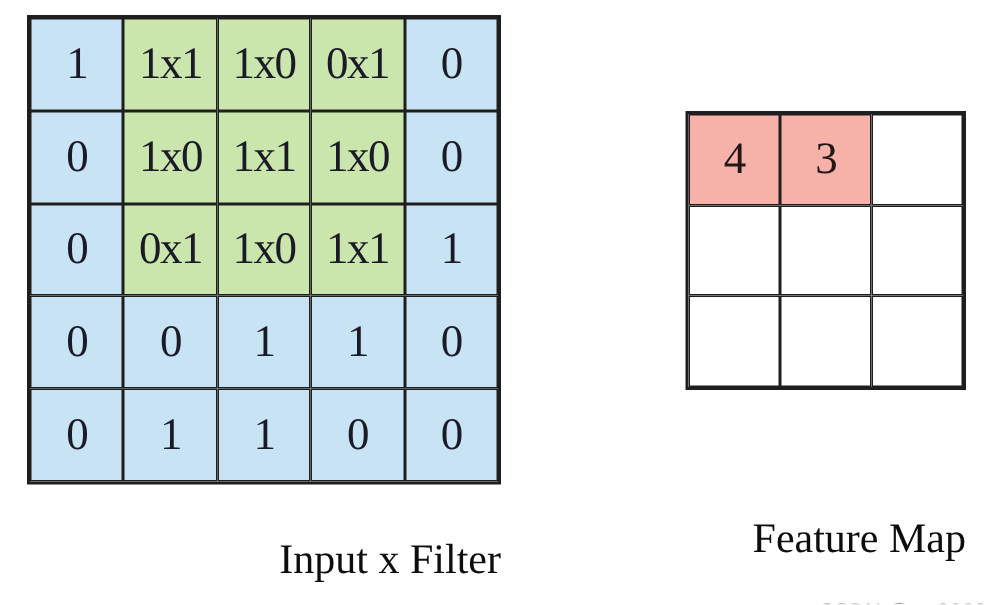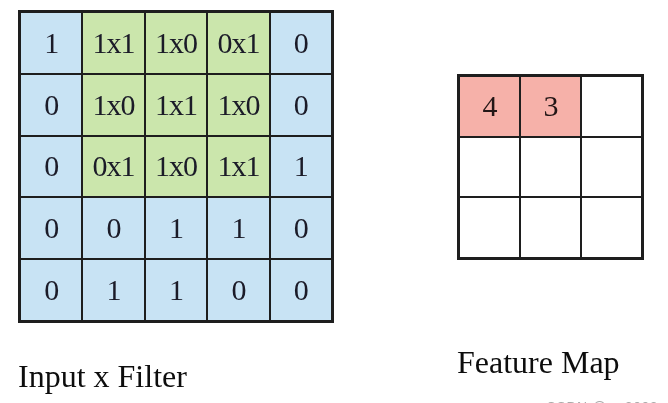"Input x Filter" .caption { font-size: 32px -> 28px; text-align: left -> right }
